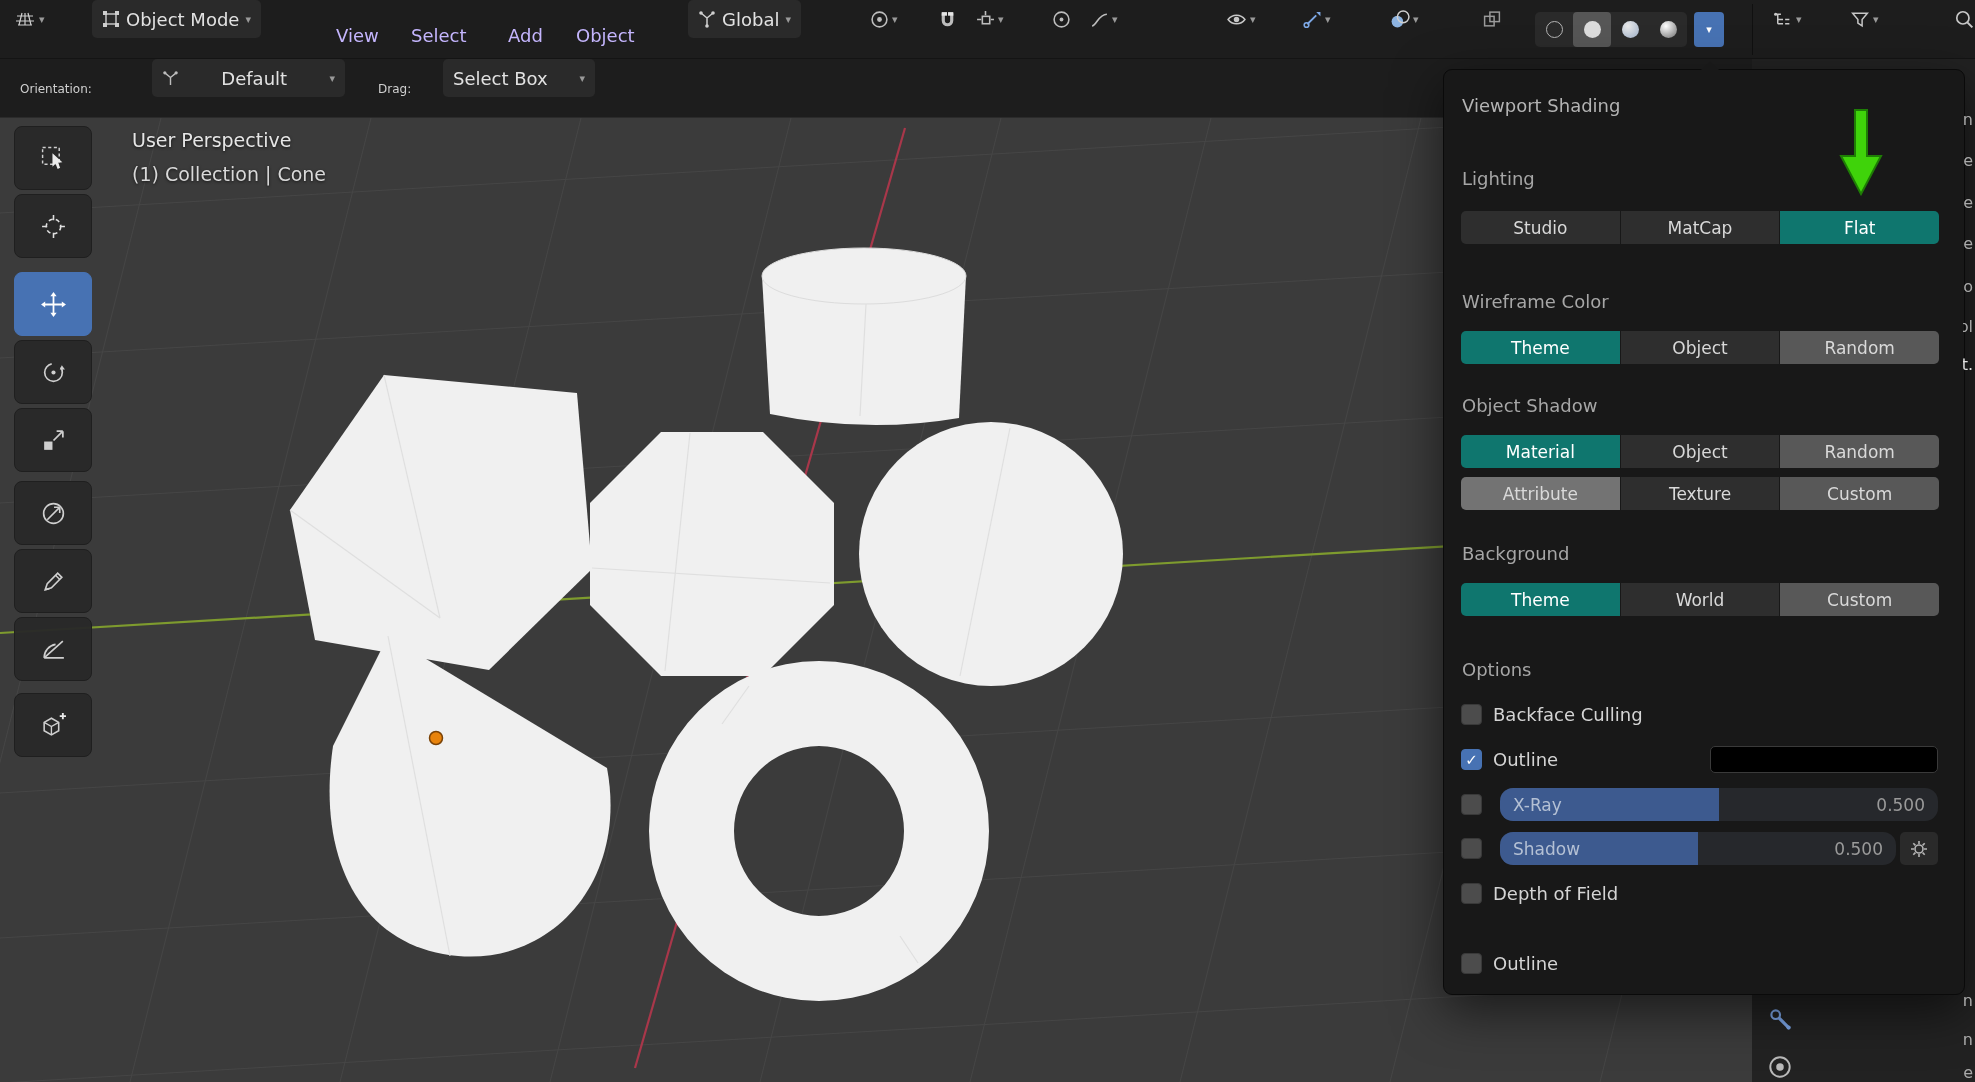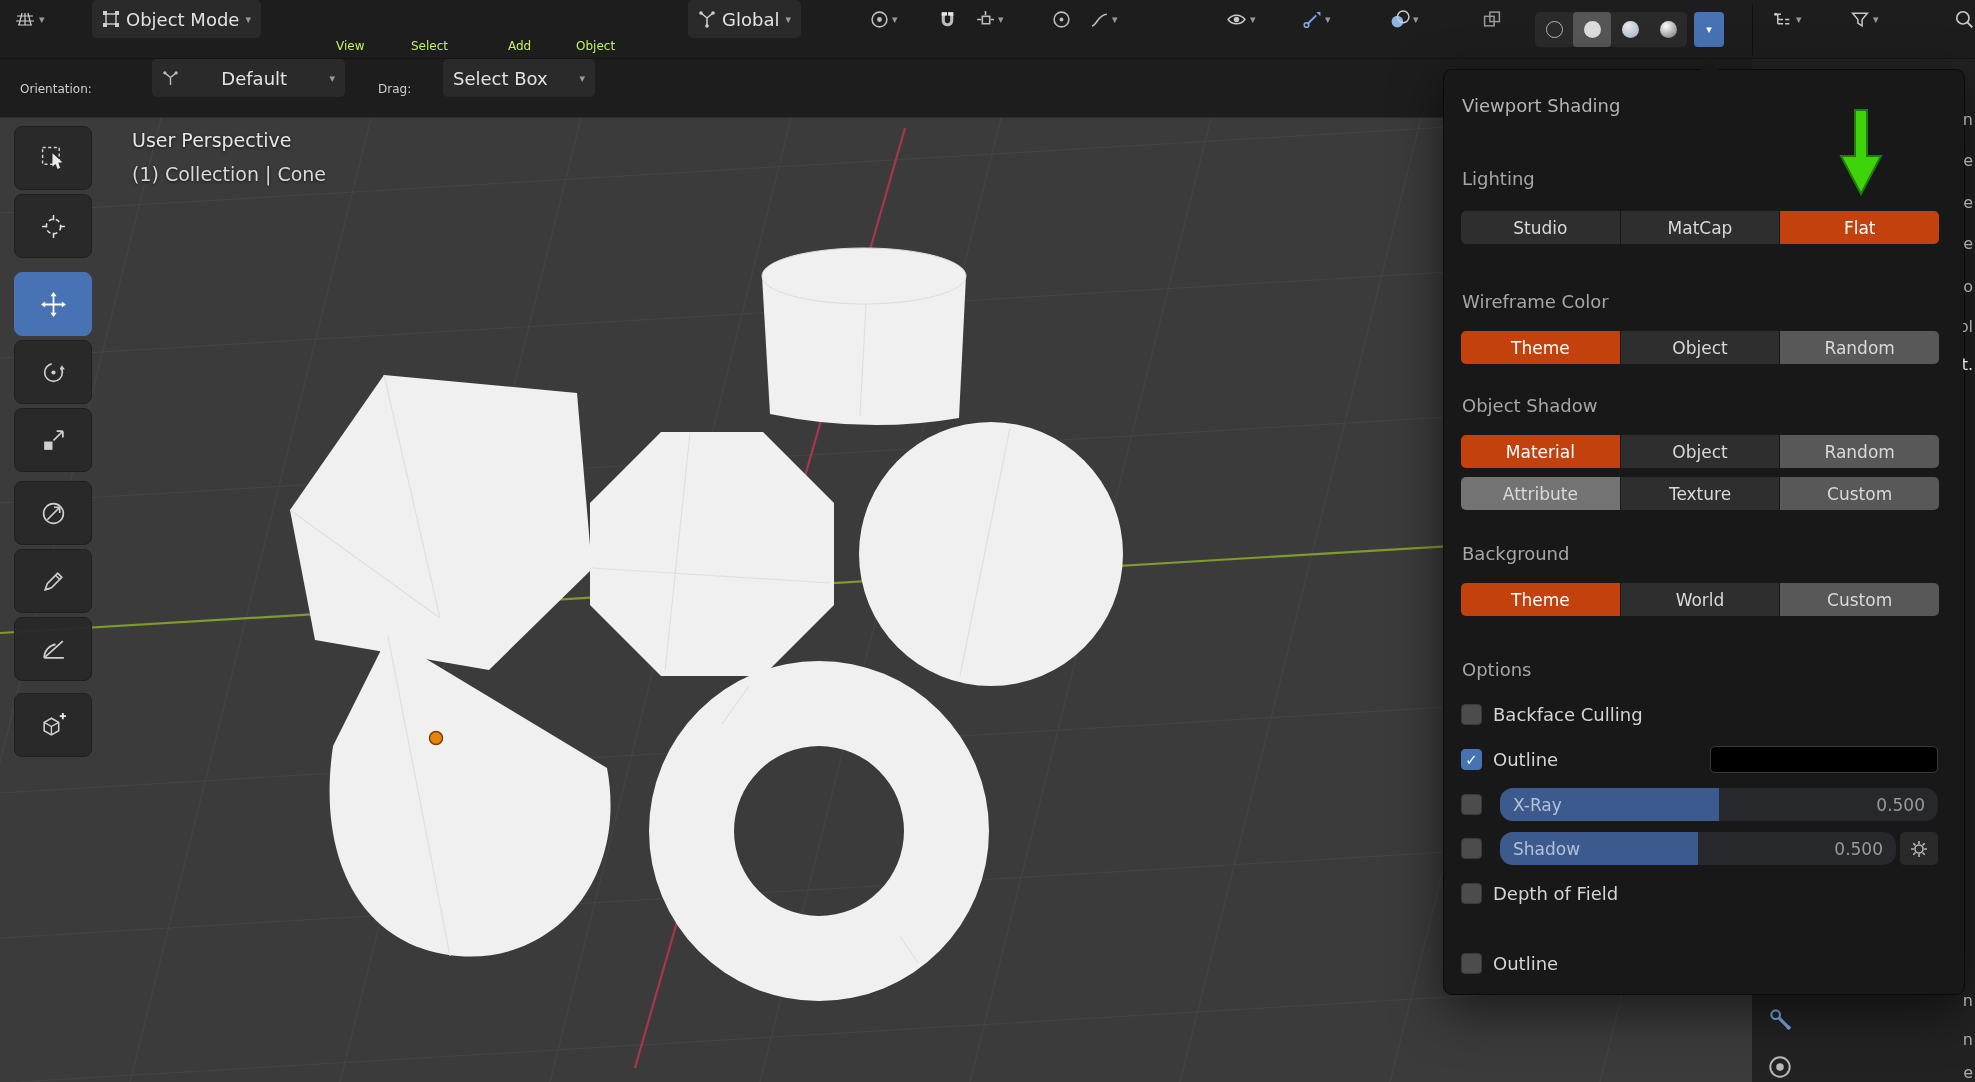"View" .menu-item { color: #bef264 -> #c4b5fd; font-size: 12px -> 18px; top: 16px -> 6px }
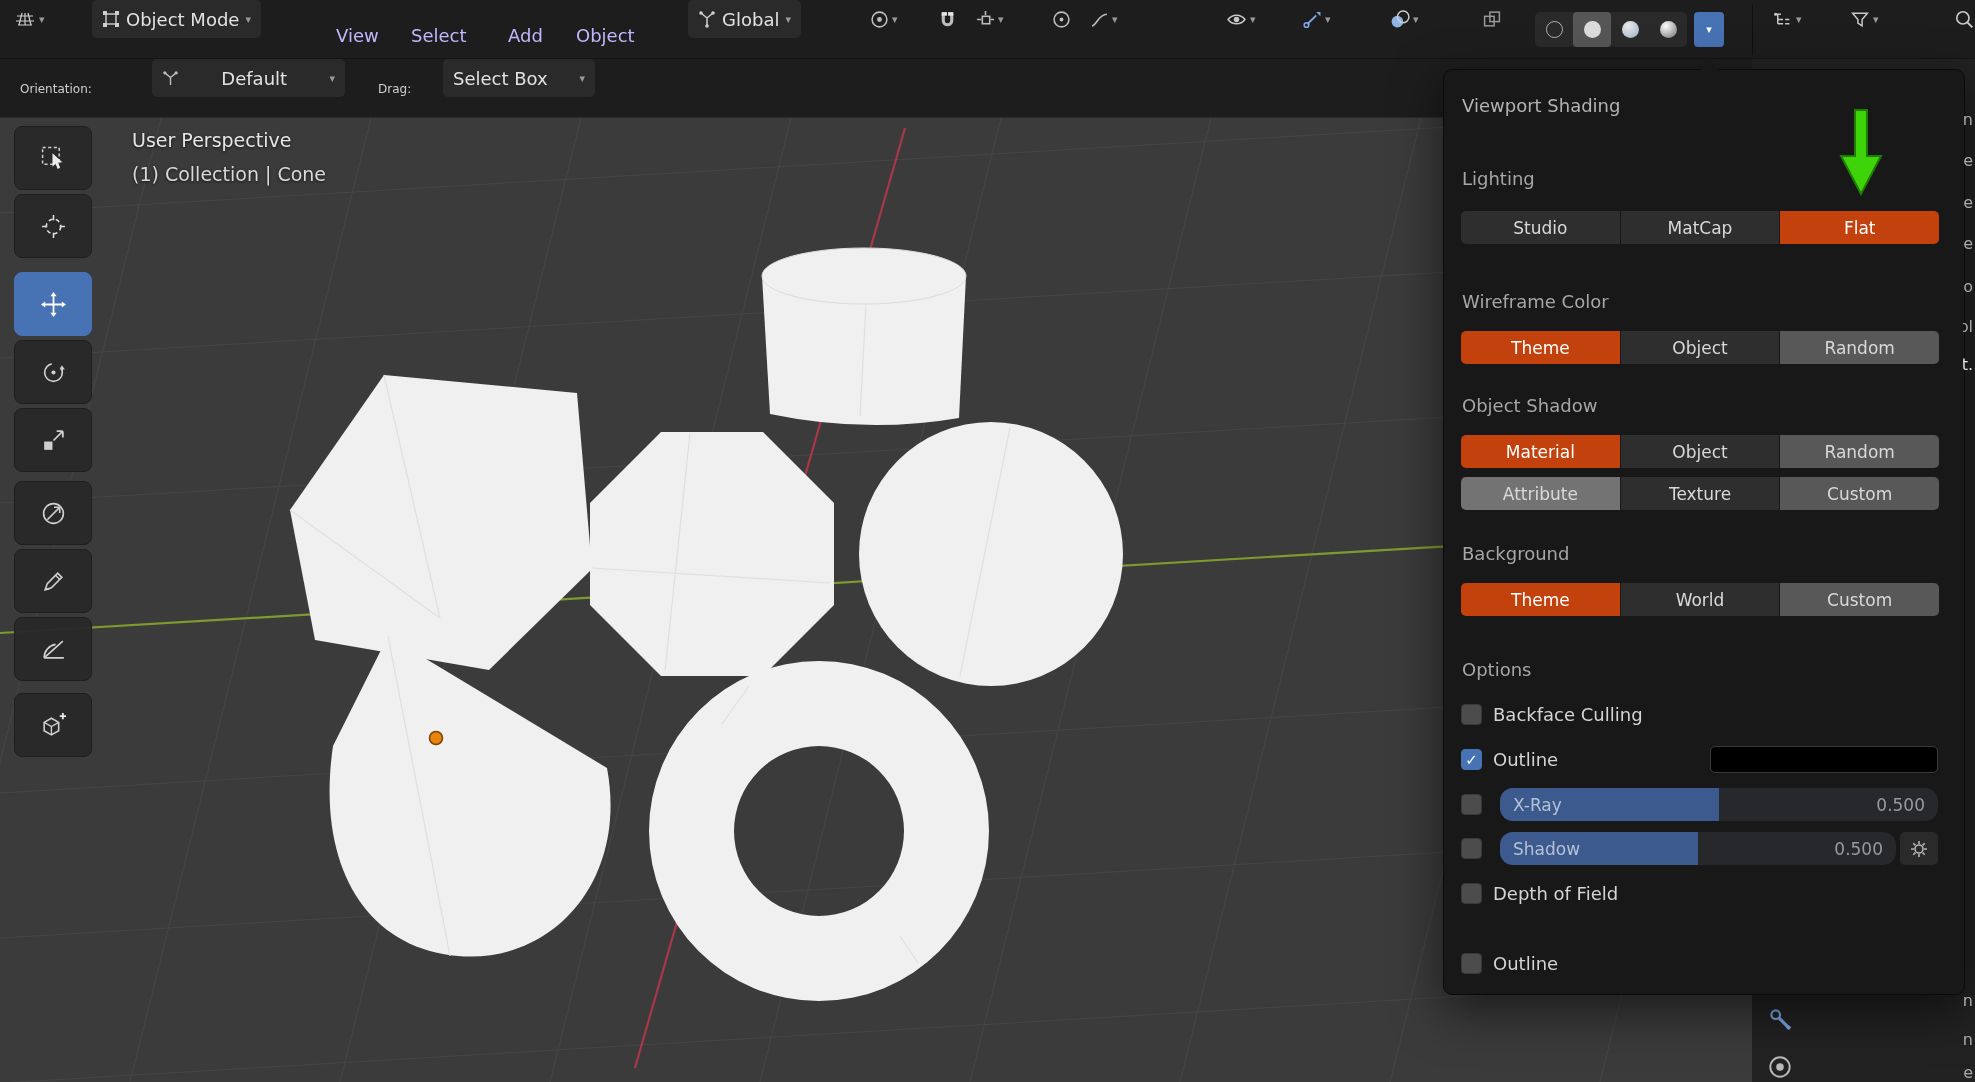"Flat" .seg.sel { background: #c2410c -> #0f766e }
